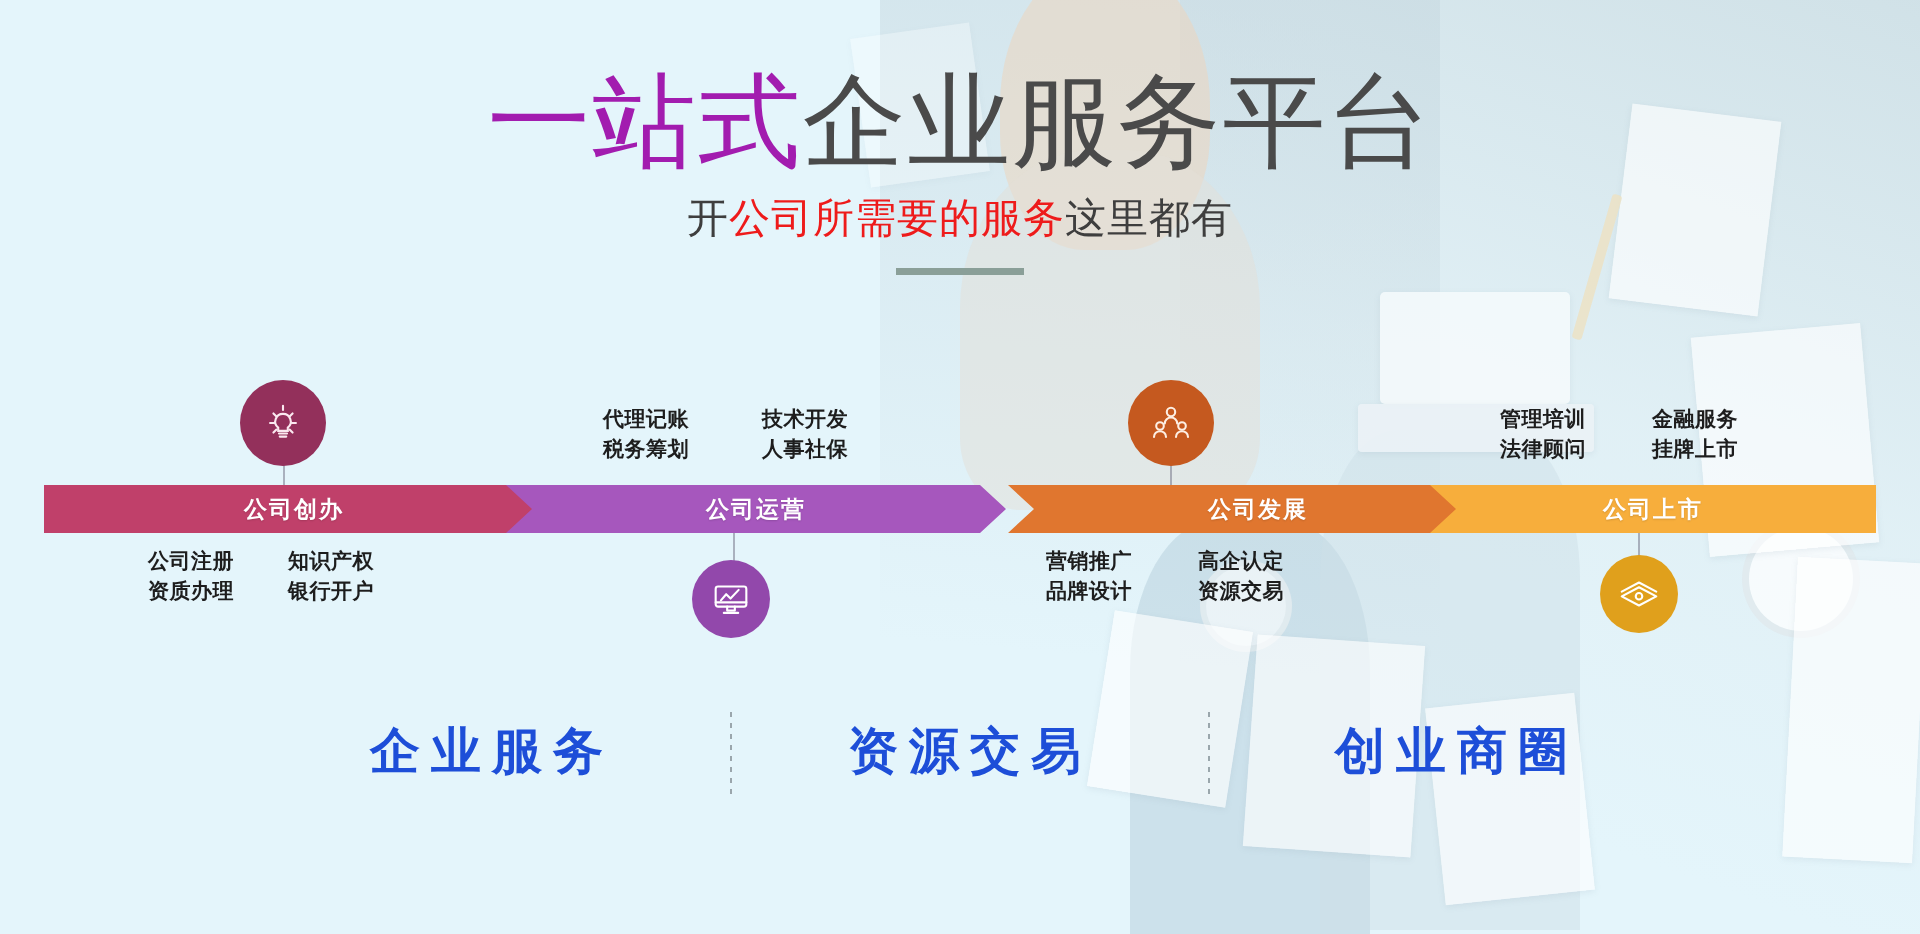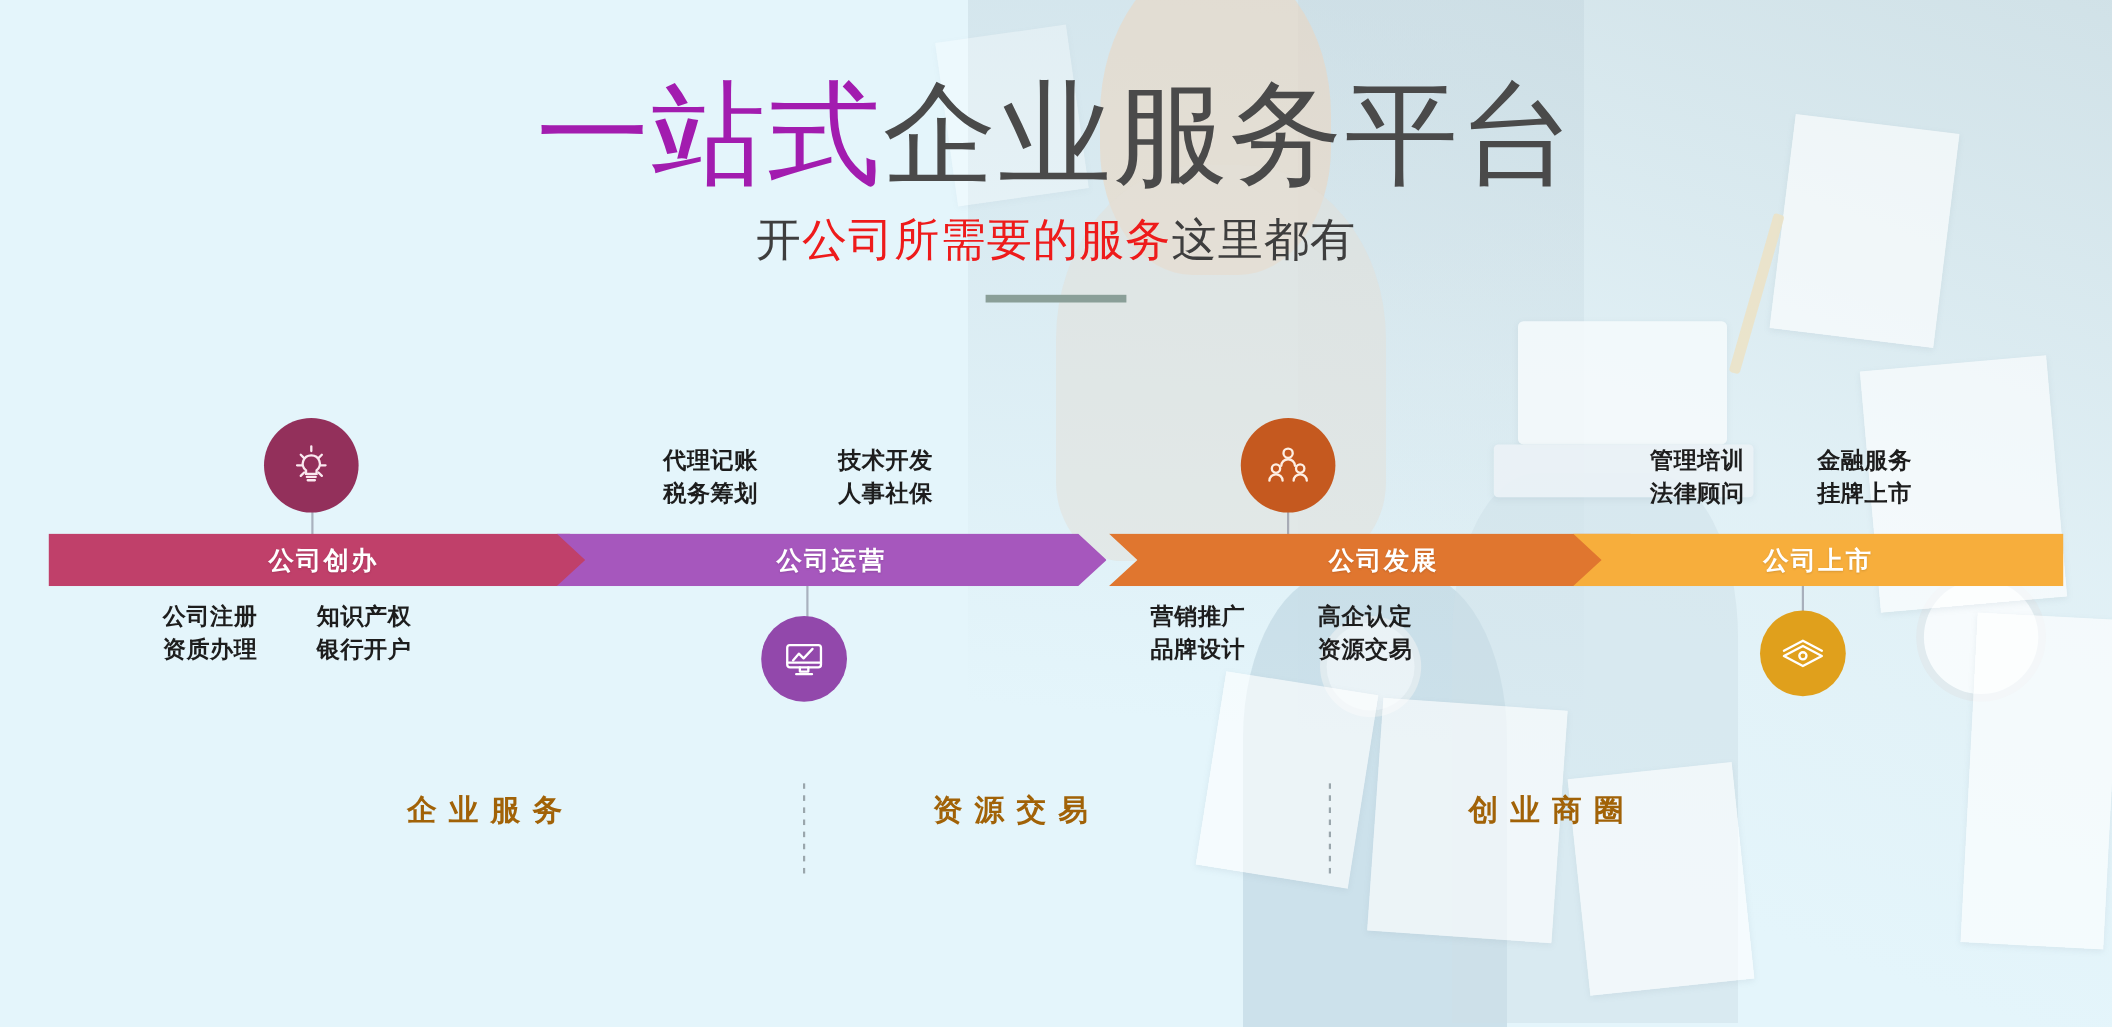"企业服务" .cat { color: #a16207 -> #1d4ed8; font-size: 27px -> 50px }
